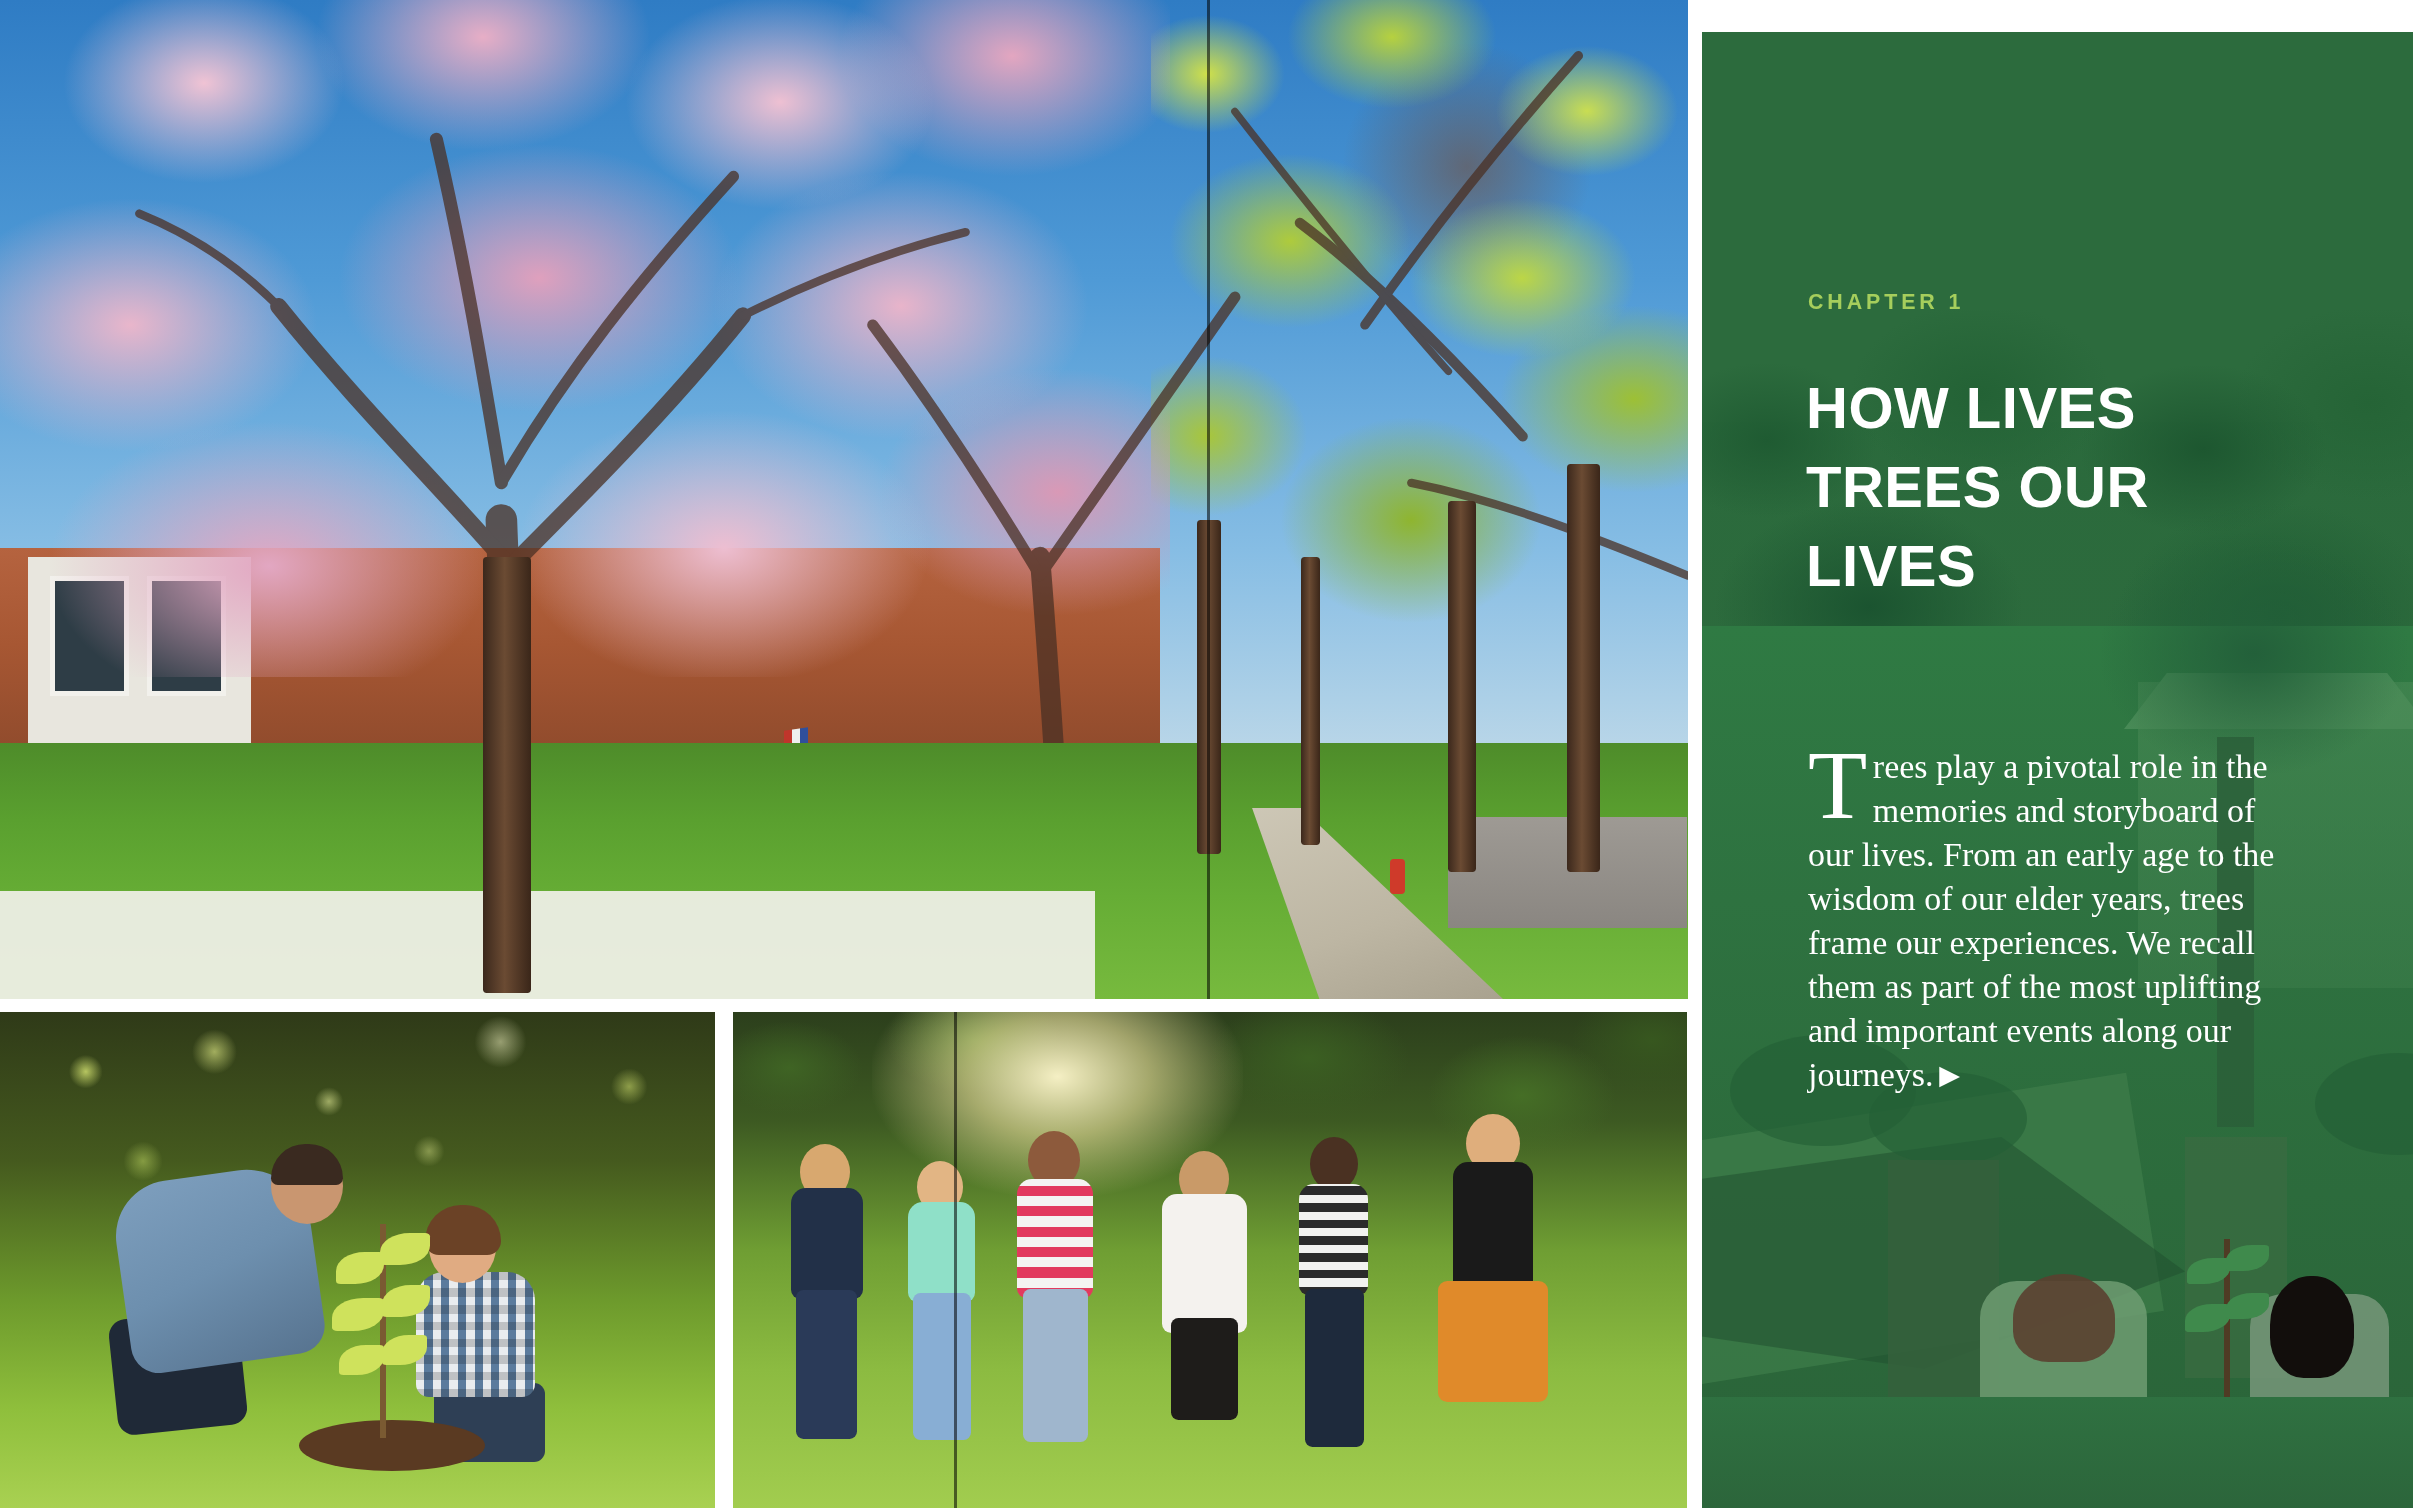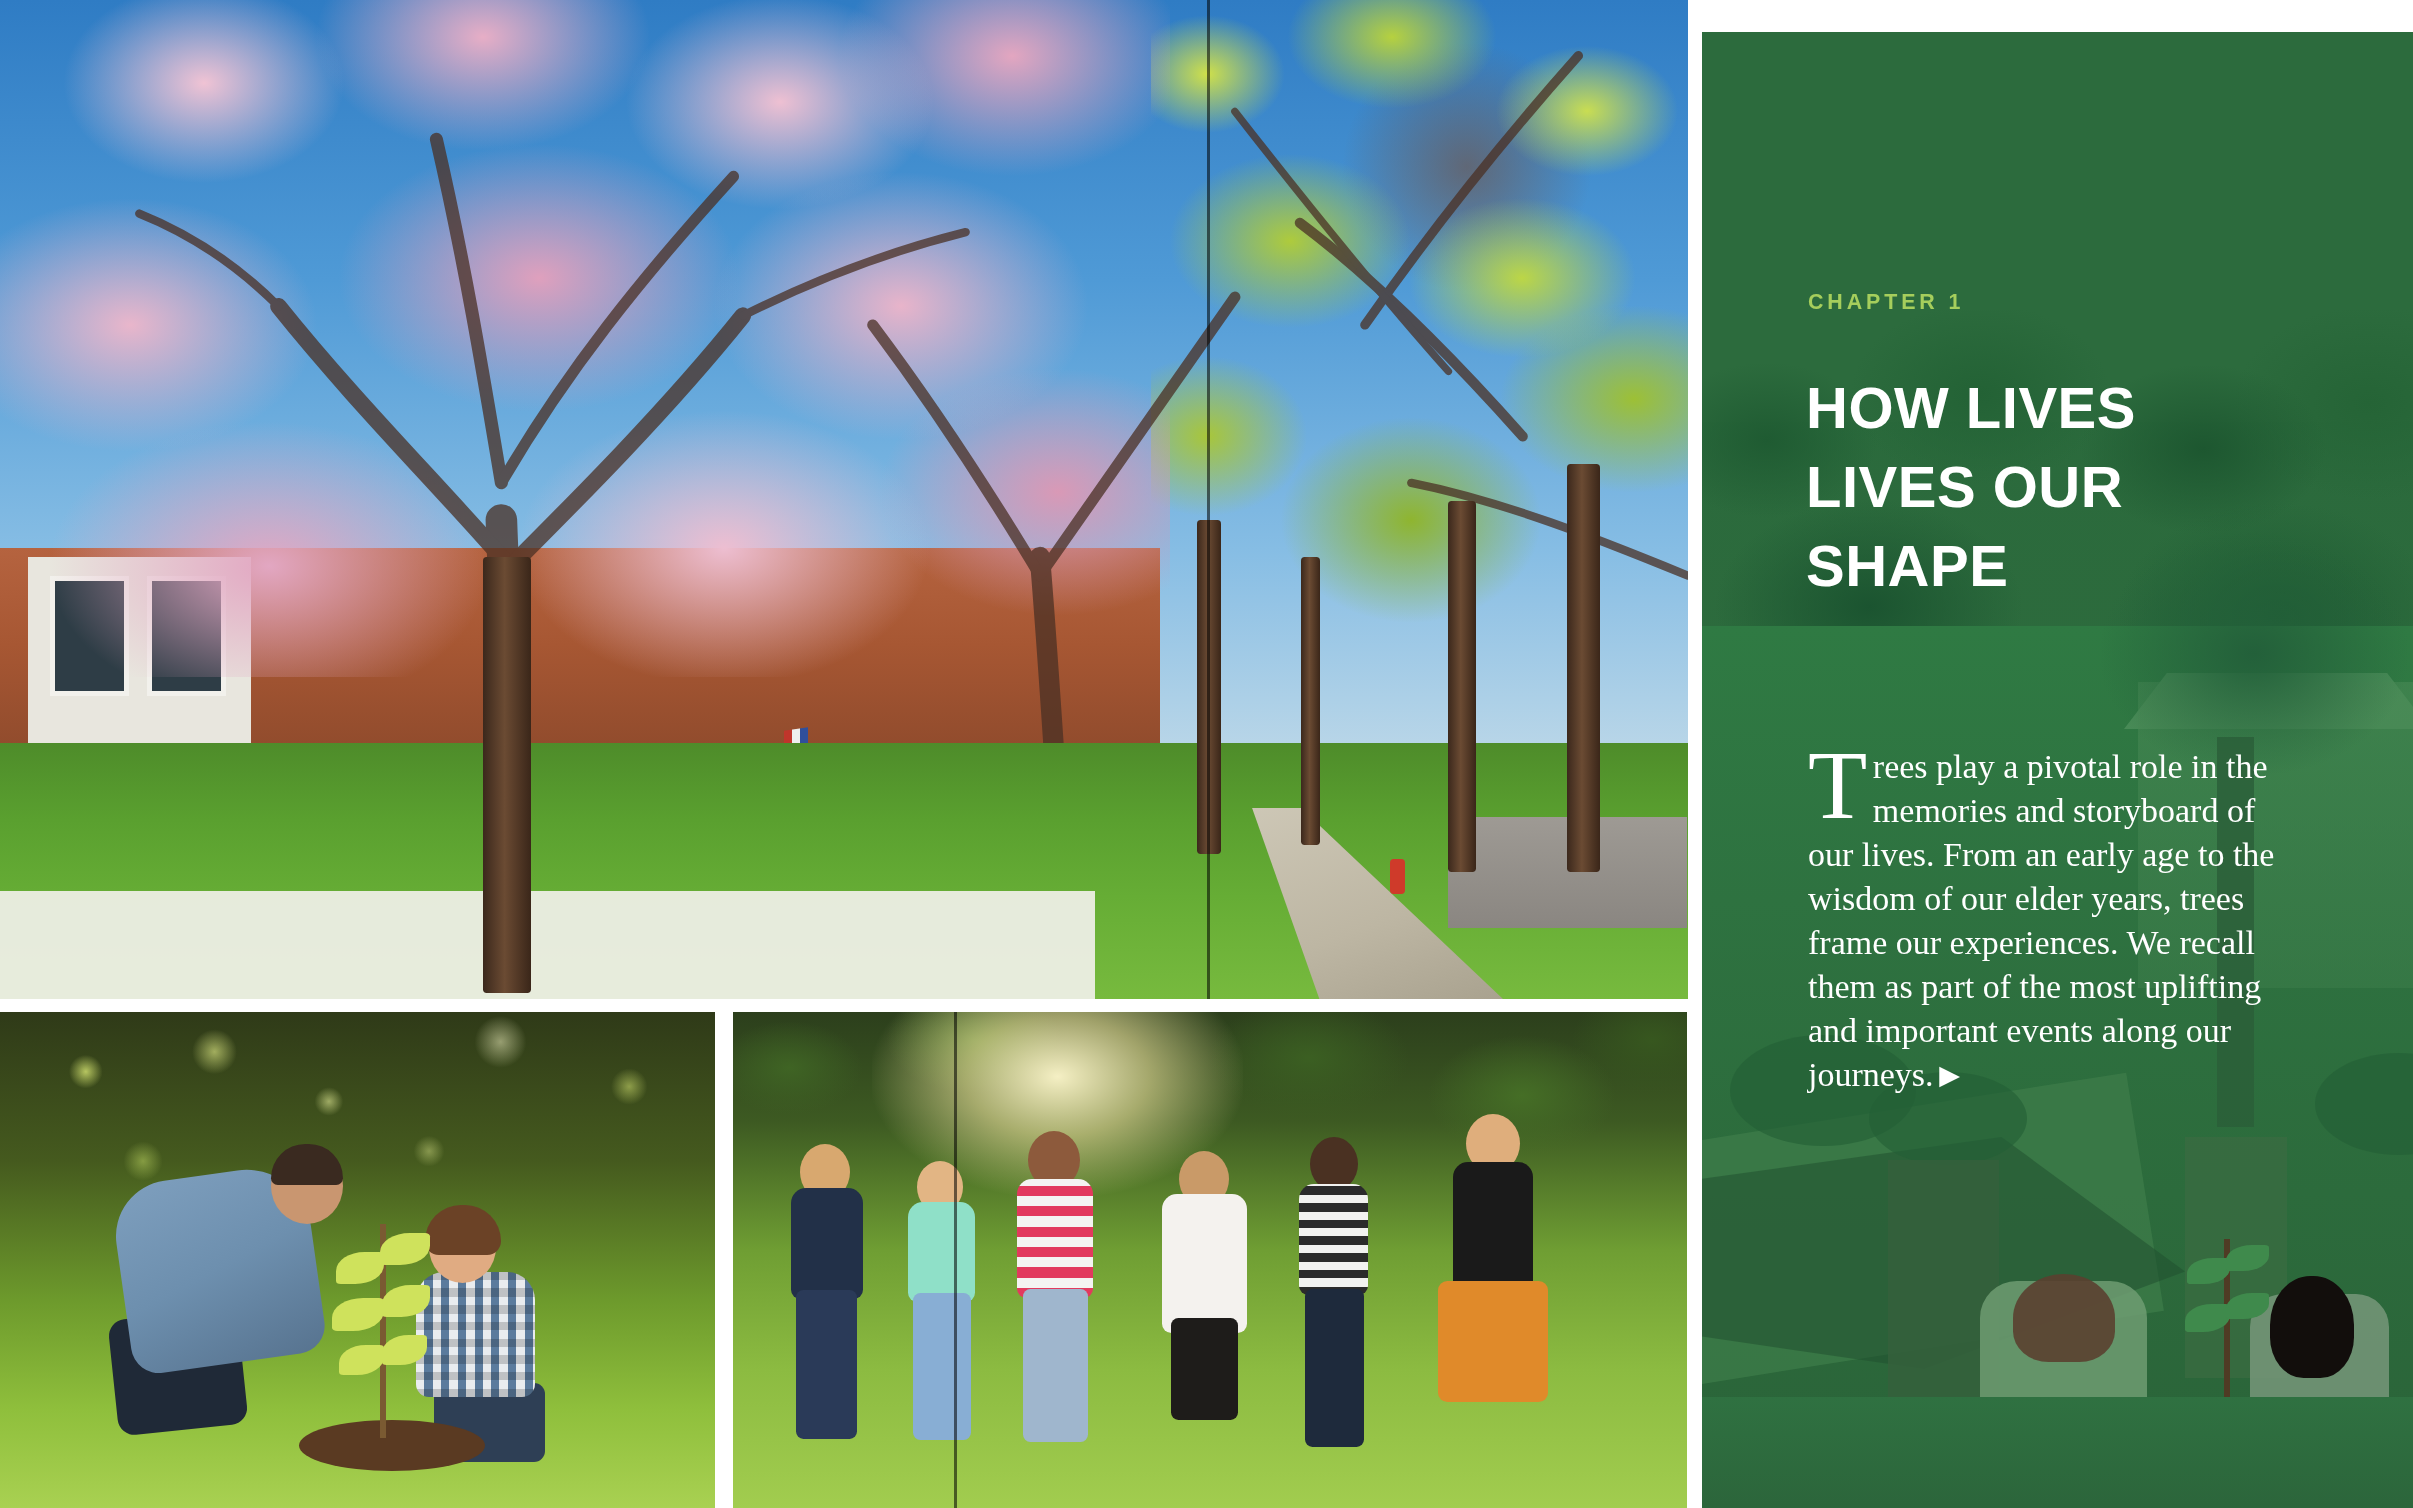"LIVES OUR" span.tl { text: LIVES -> TREES }
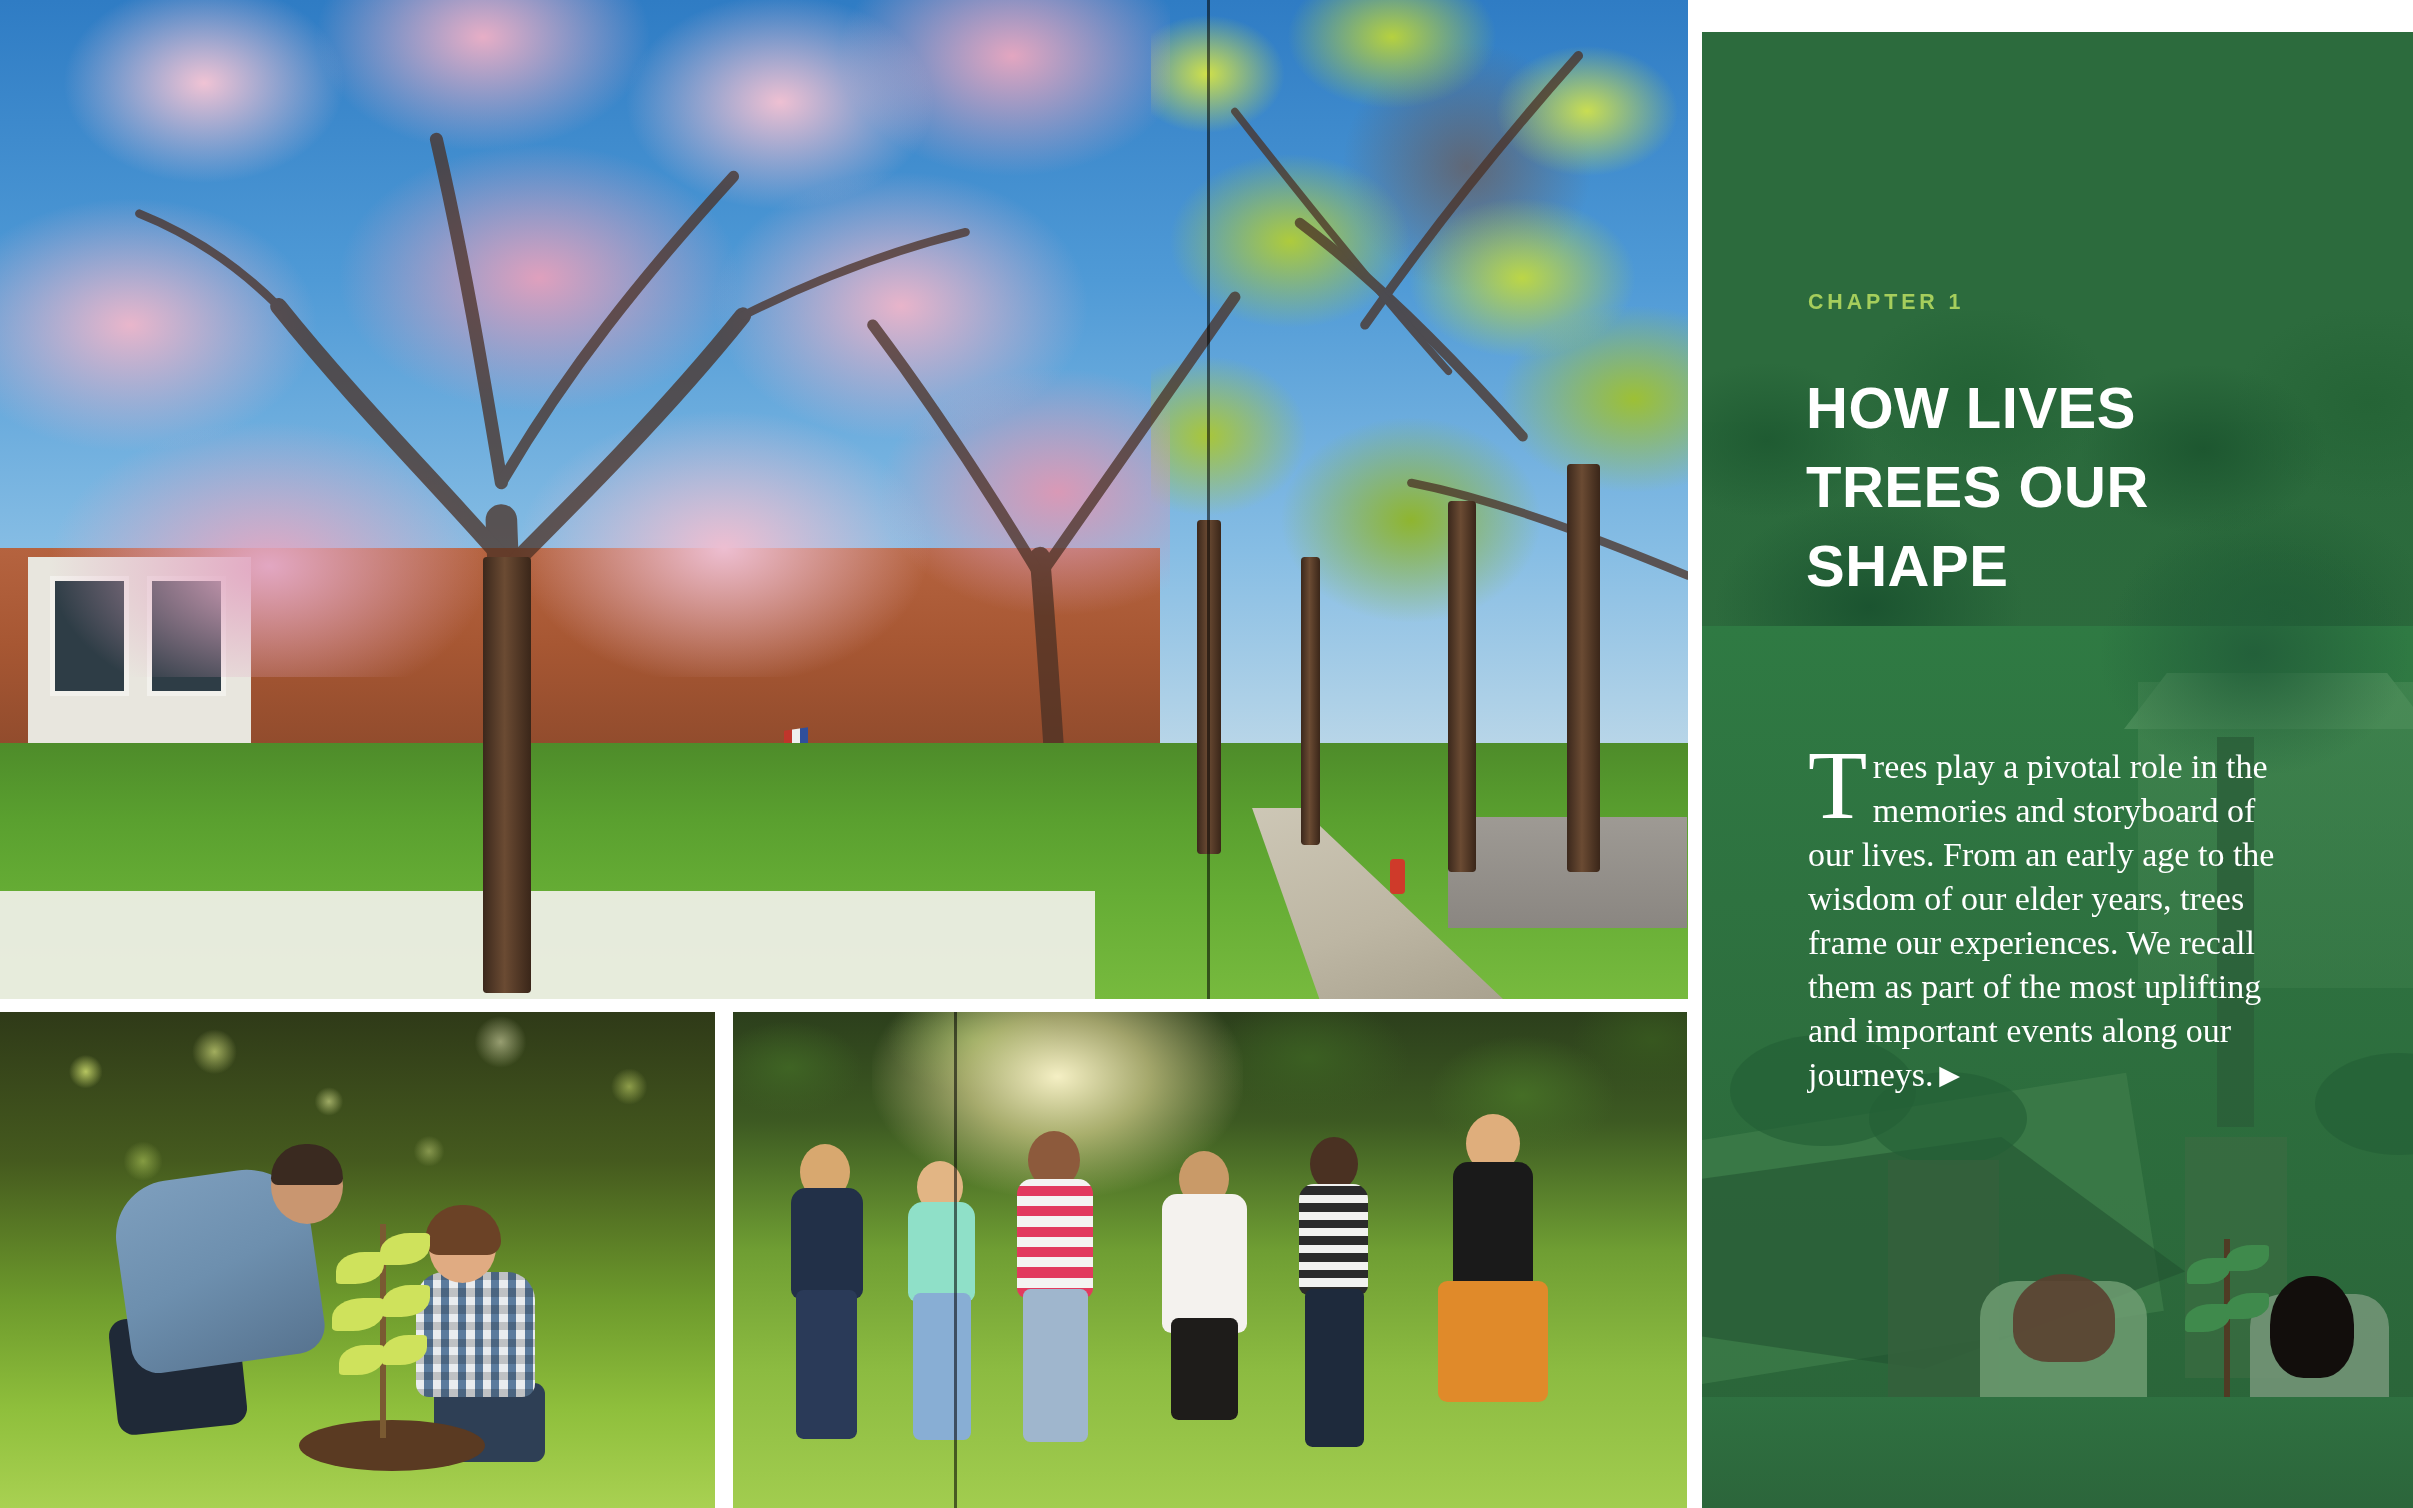"SHAPE" span.tl { text: SHAPE -> LIVES }
